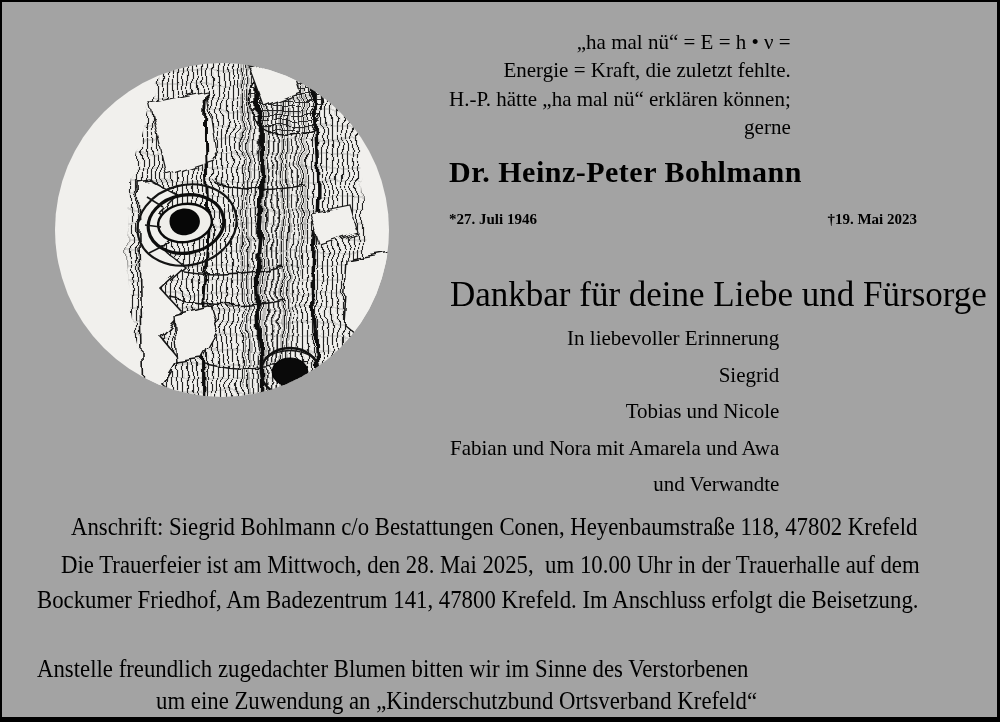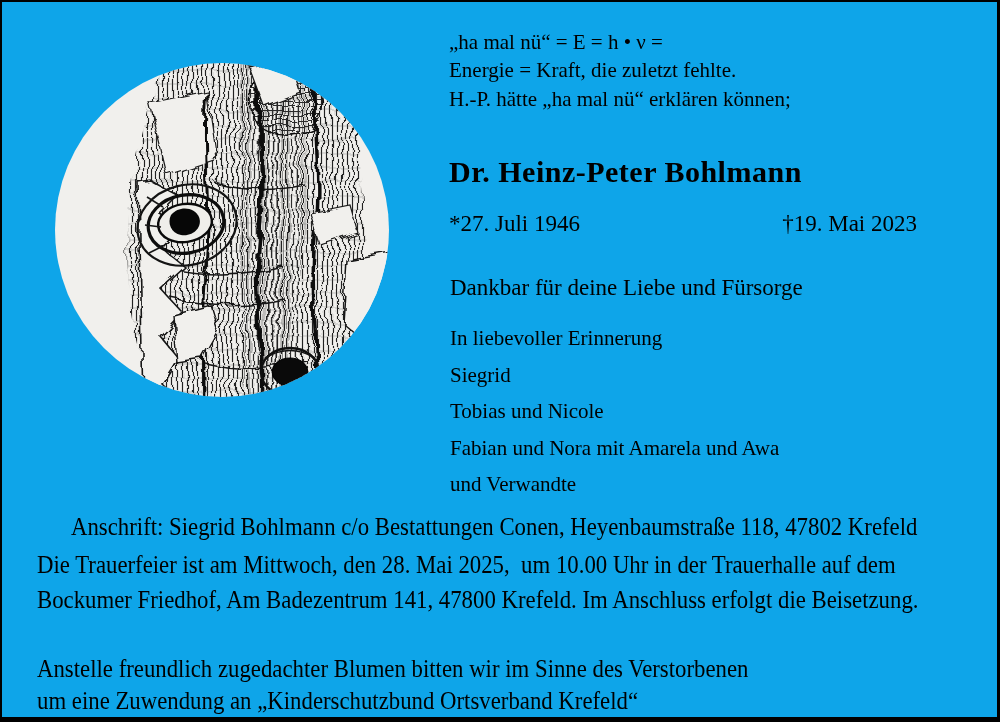"„ha mal nü“ = E" .page { background: #0ea5e9 -> #a3a3a3; text-align: none -> right }
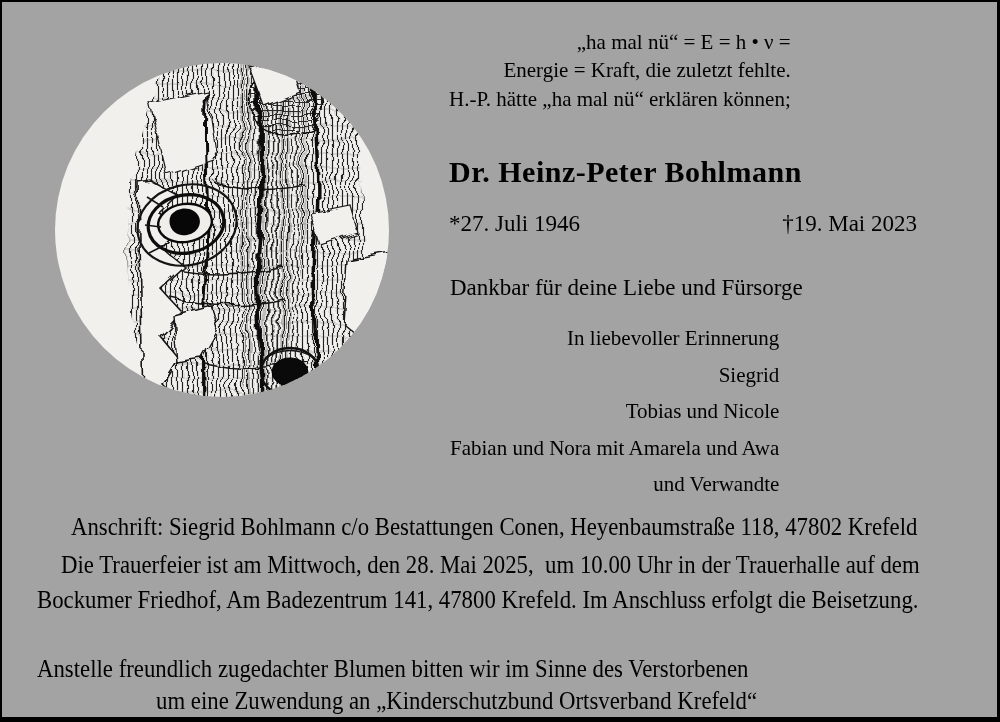"gerne" span.line { html: none -> <span>gerne</span> }
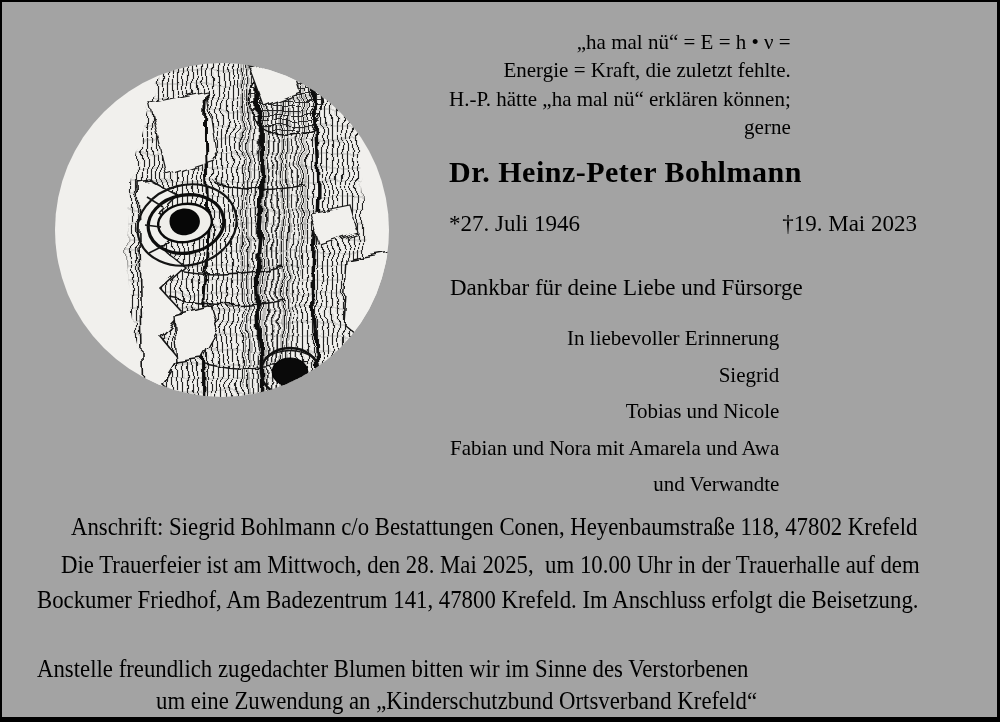"*27. Juli 1946" .dates { font-size: 23px -> 15px; font-weight: normal -> bold }
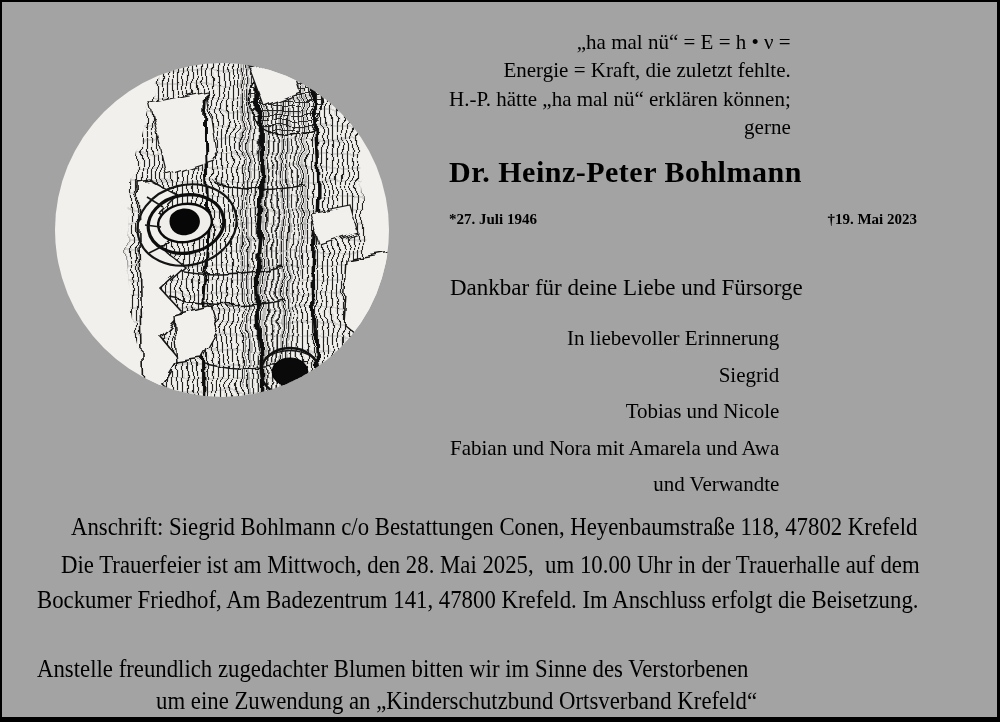"Dankbar für deine Liebe und" .tribute { font-size: 23px -> 35px }
